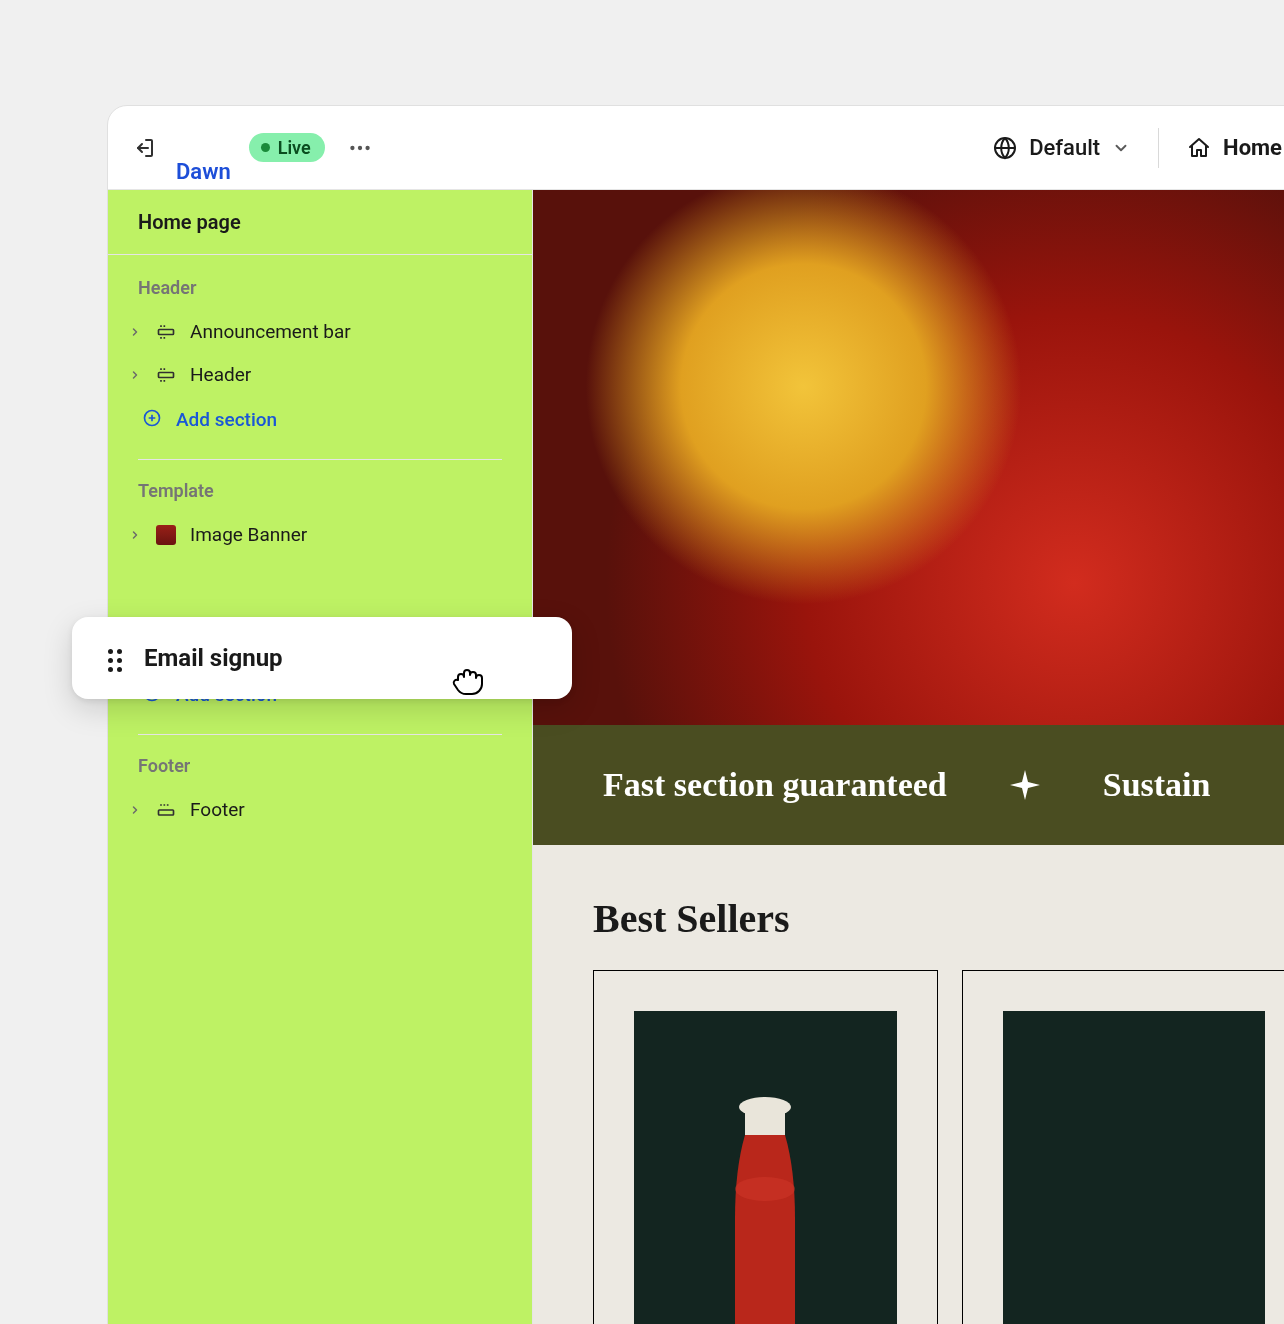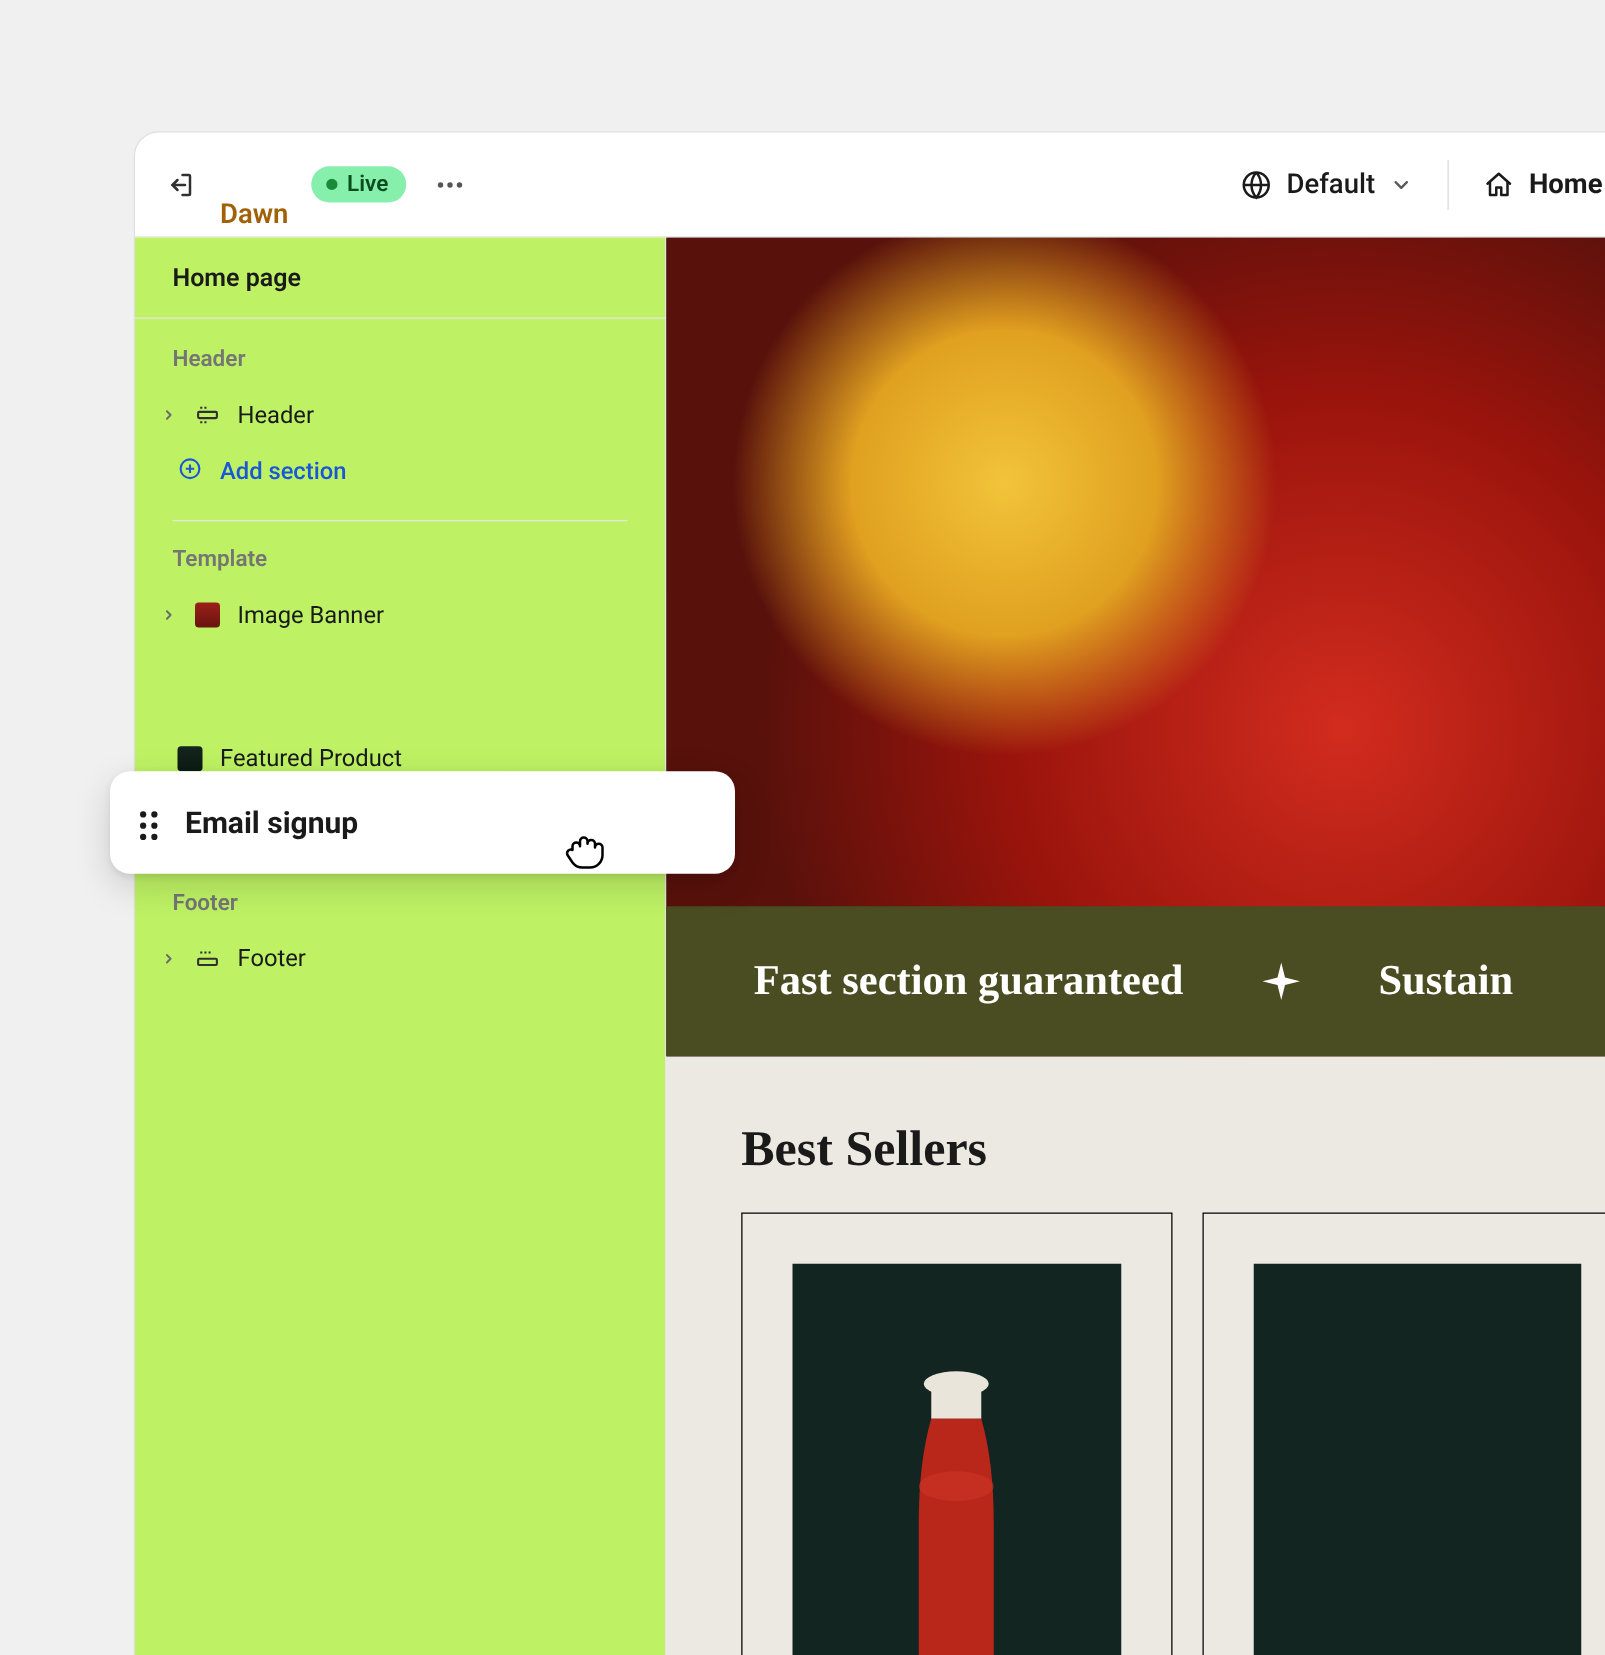"Dawn" .theme-name { color: #a16207 -> #1d4ed8 }
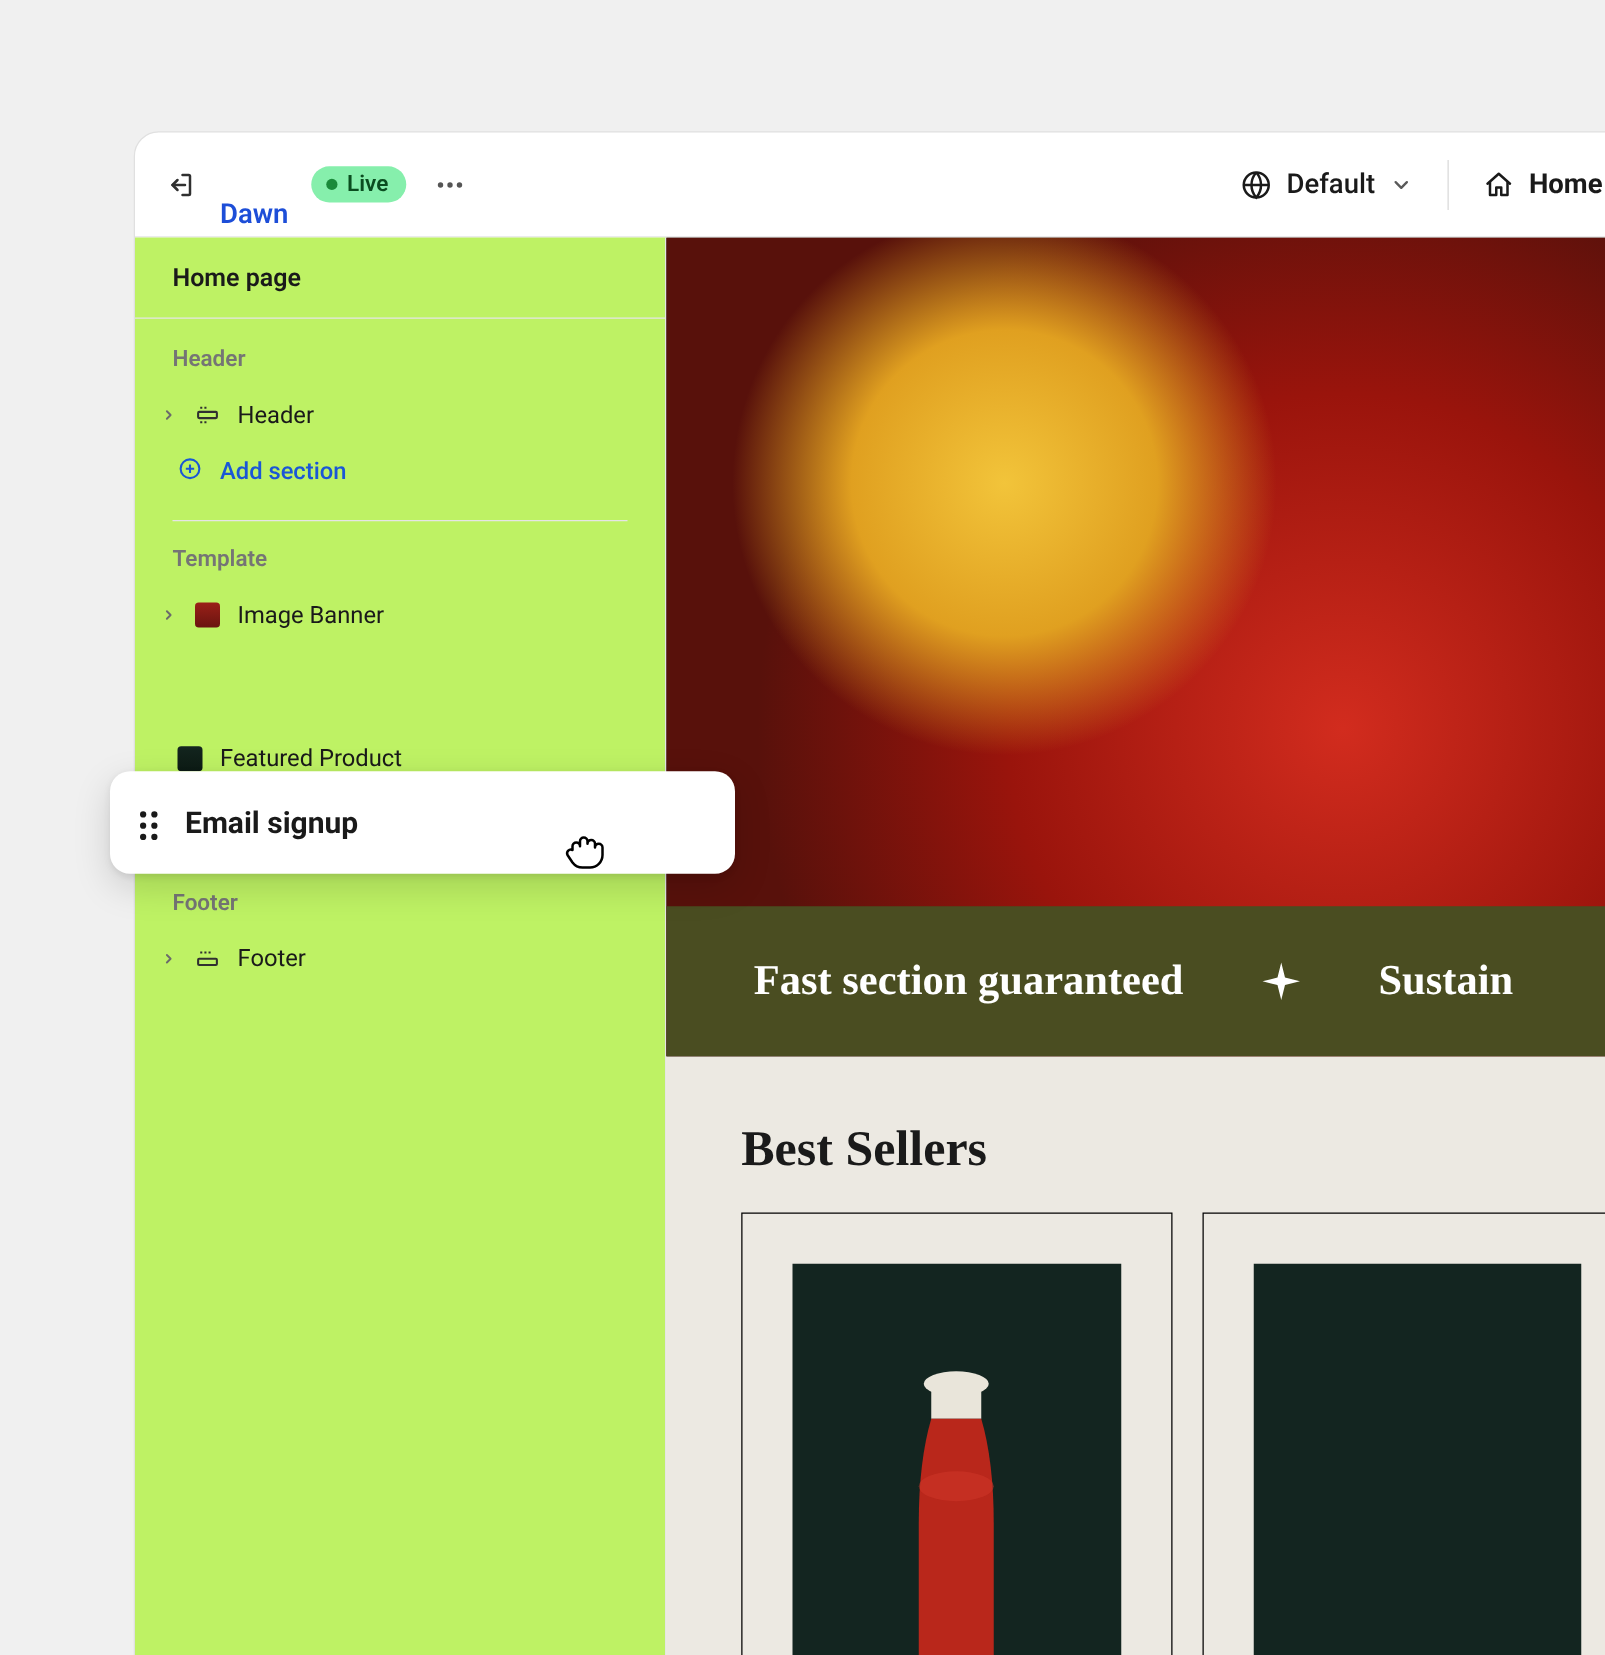"Announcement bar" div.sect-row { html: none -> <div> <span> <svg> <polyline></polyline> </svg> </span> <span> <svg> <rect></rect> <path></path> </svg> </span> <span>Announcement bar</span> </div> }
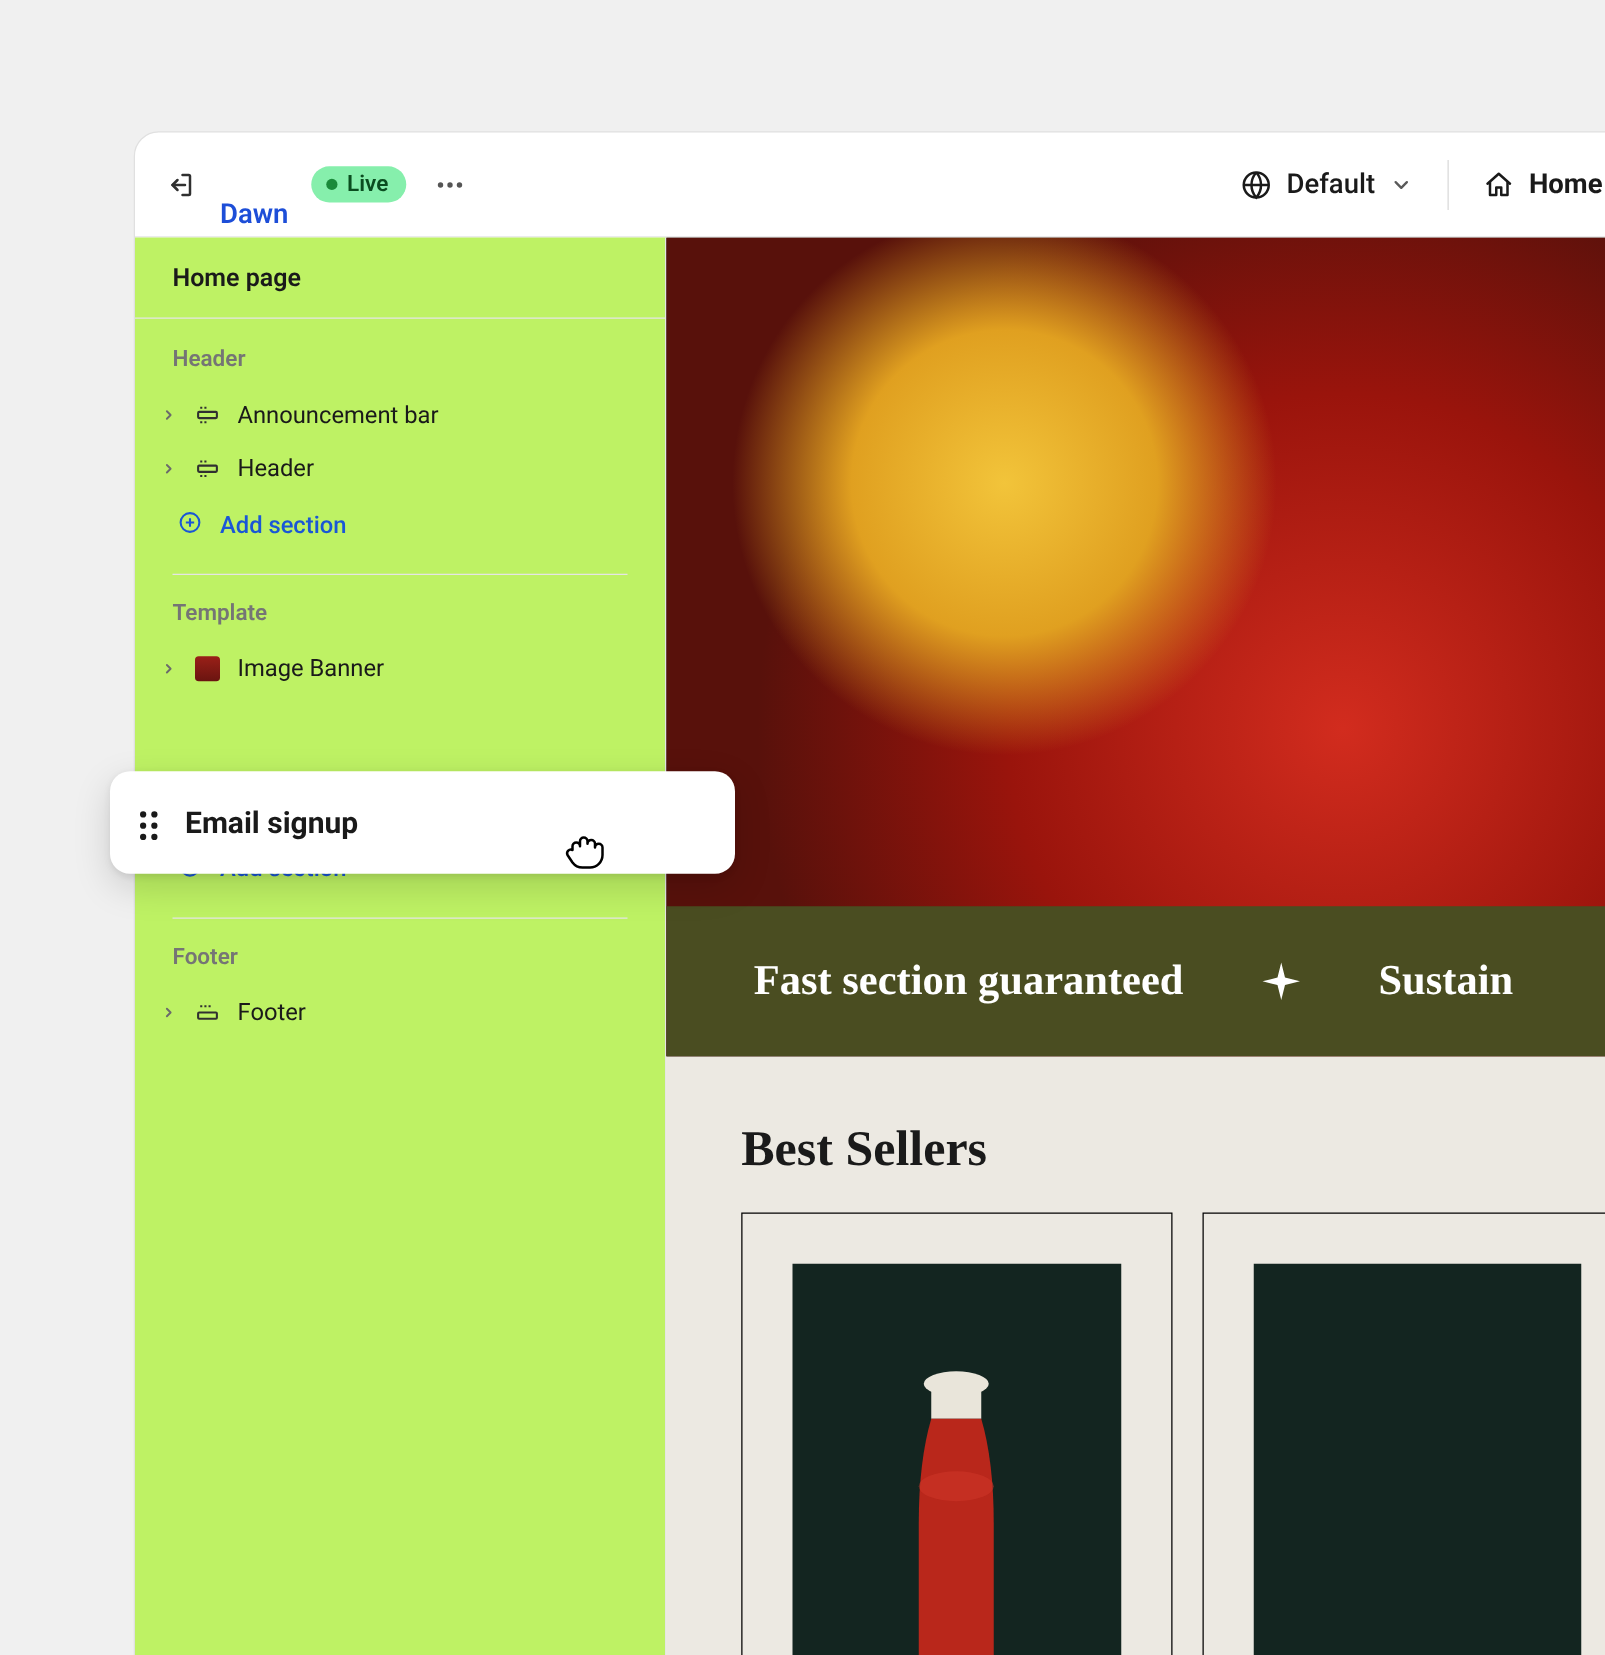"Email signup" .drag-chip { left: 88px -> 72px; padding: 0 24px -> 0 36px }
